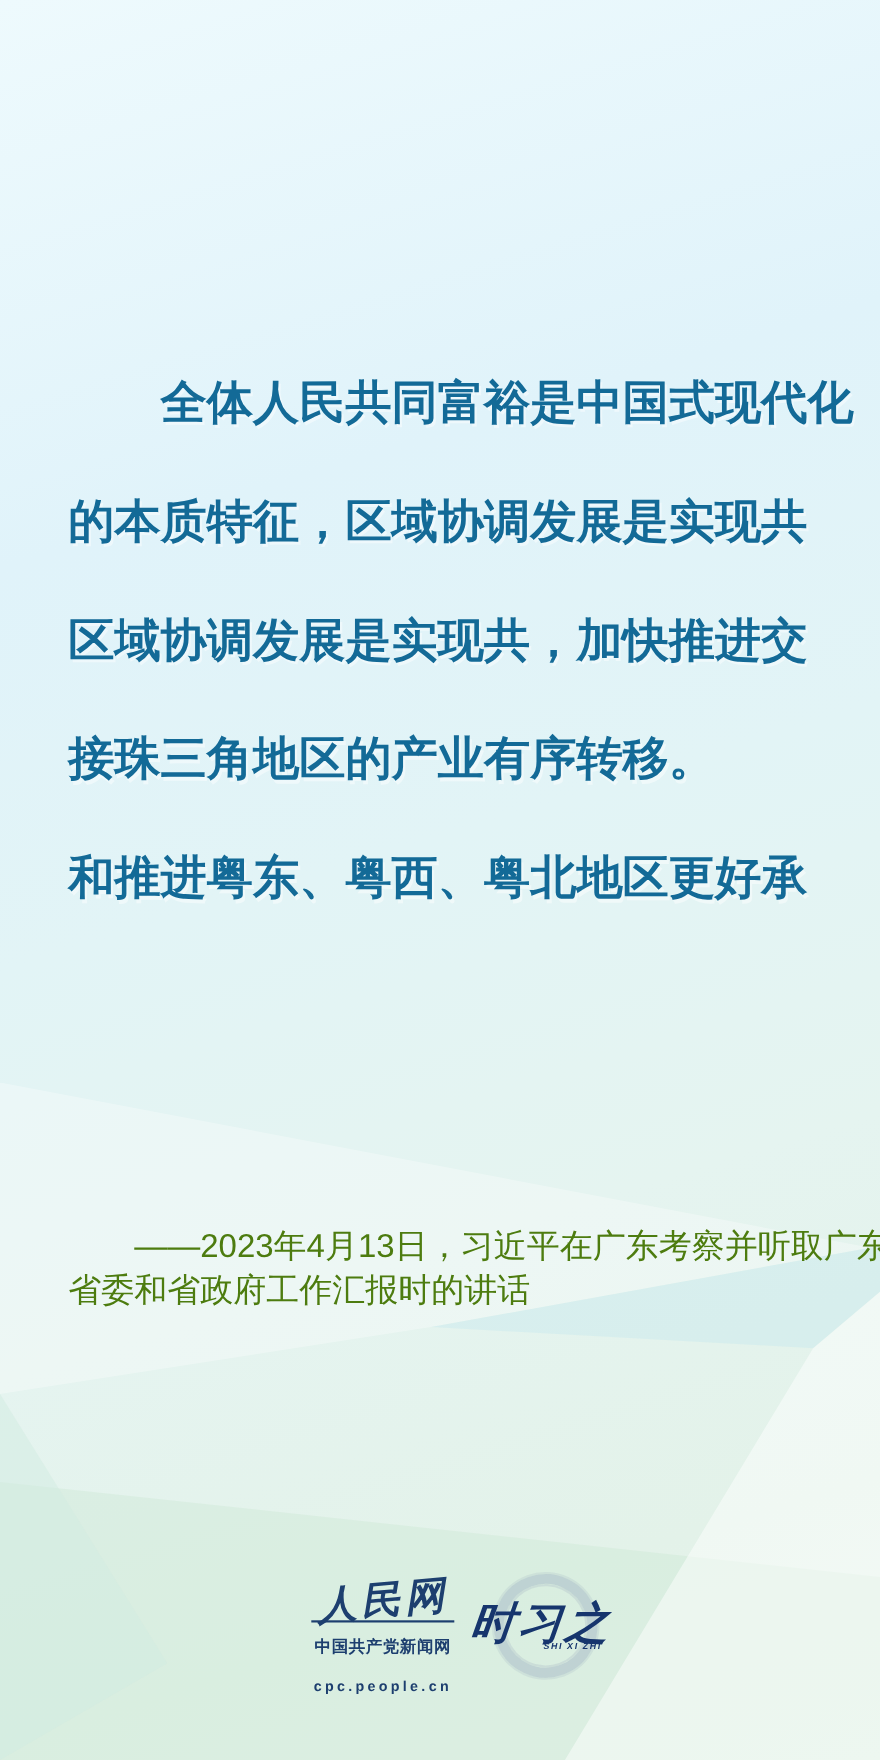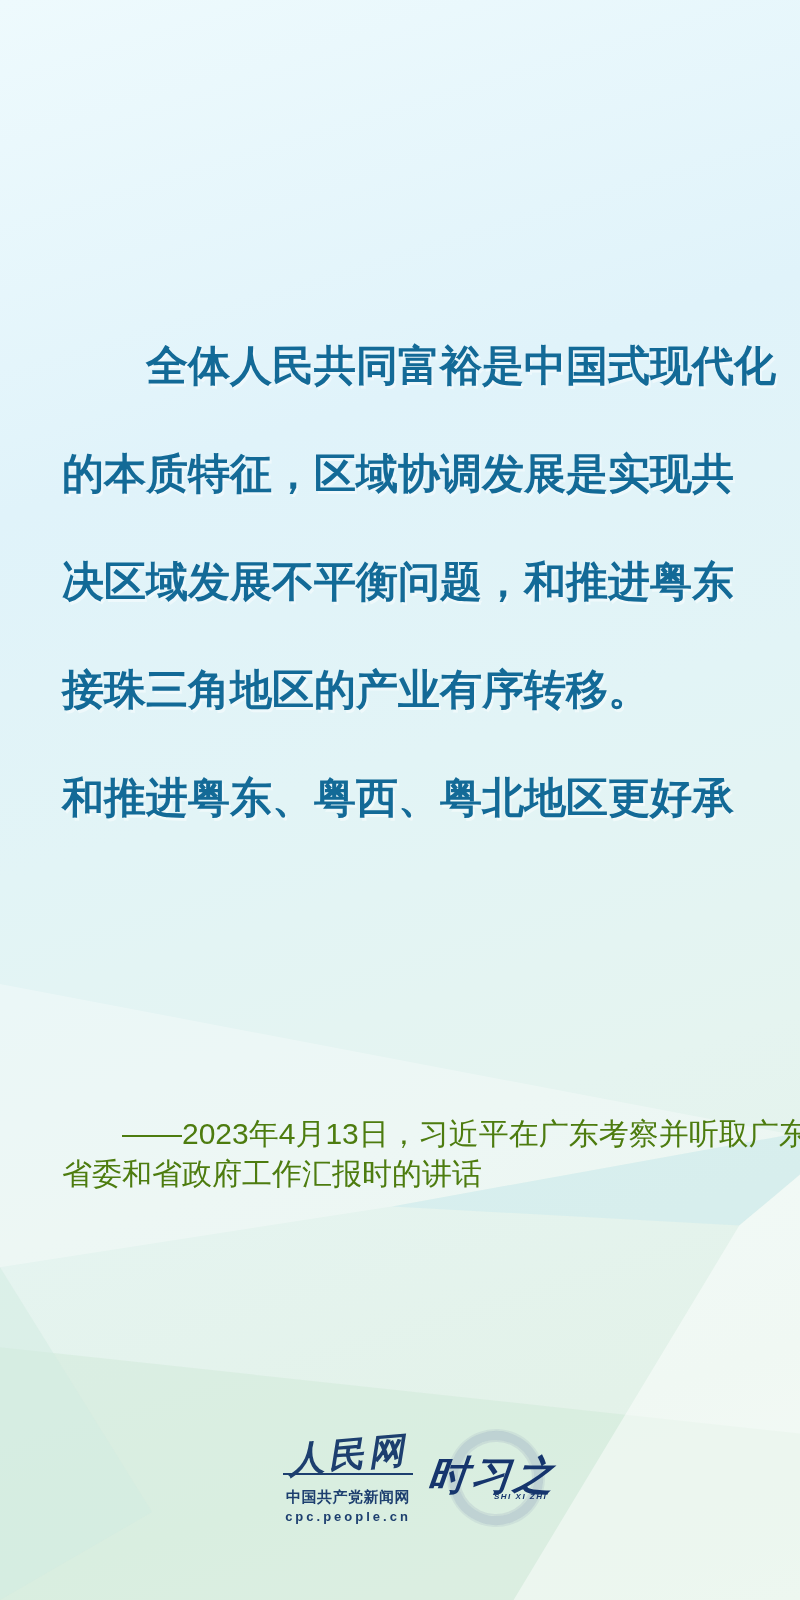"决区域发展不平衡问题，和推进粤东" div.quote-line { text: 决区域发展不平衡问题，和推进粤东 -> 区域协调发展是实现共，加快推进交 }
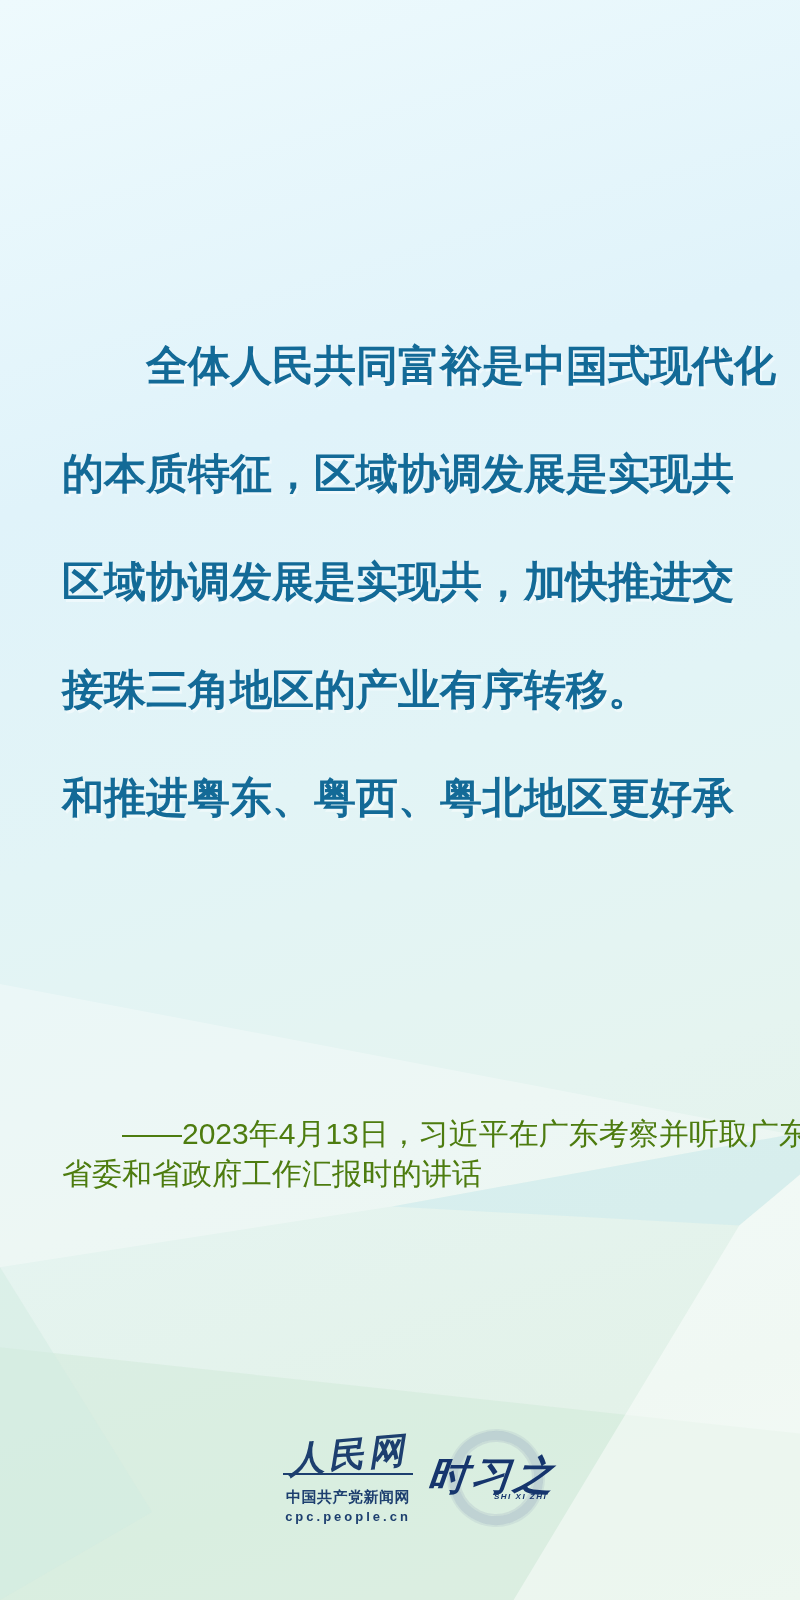"cpc.people.cn" .people-domain { margin-top: 2px -> 18px }
